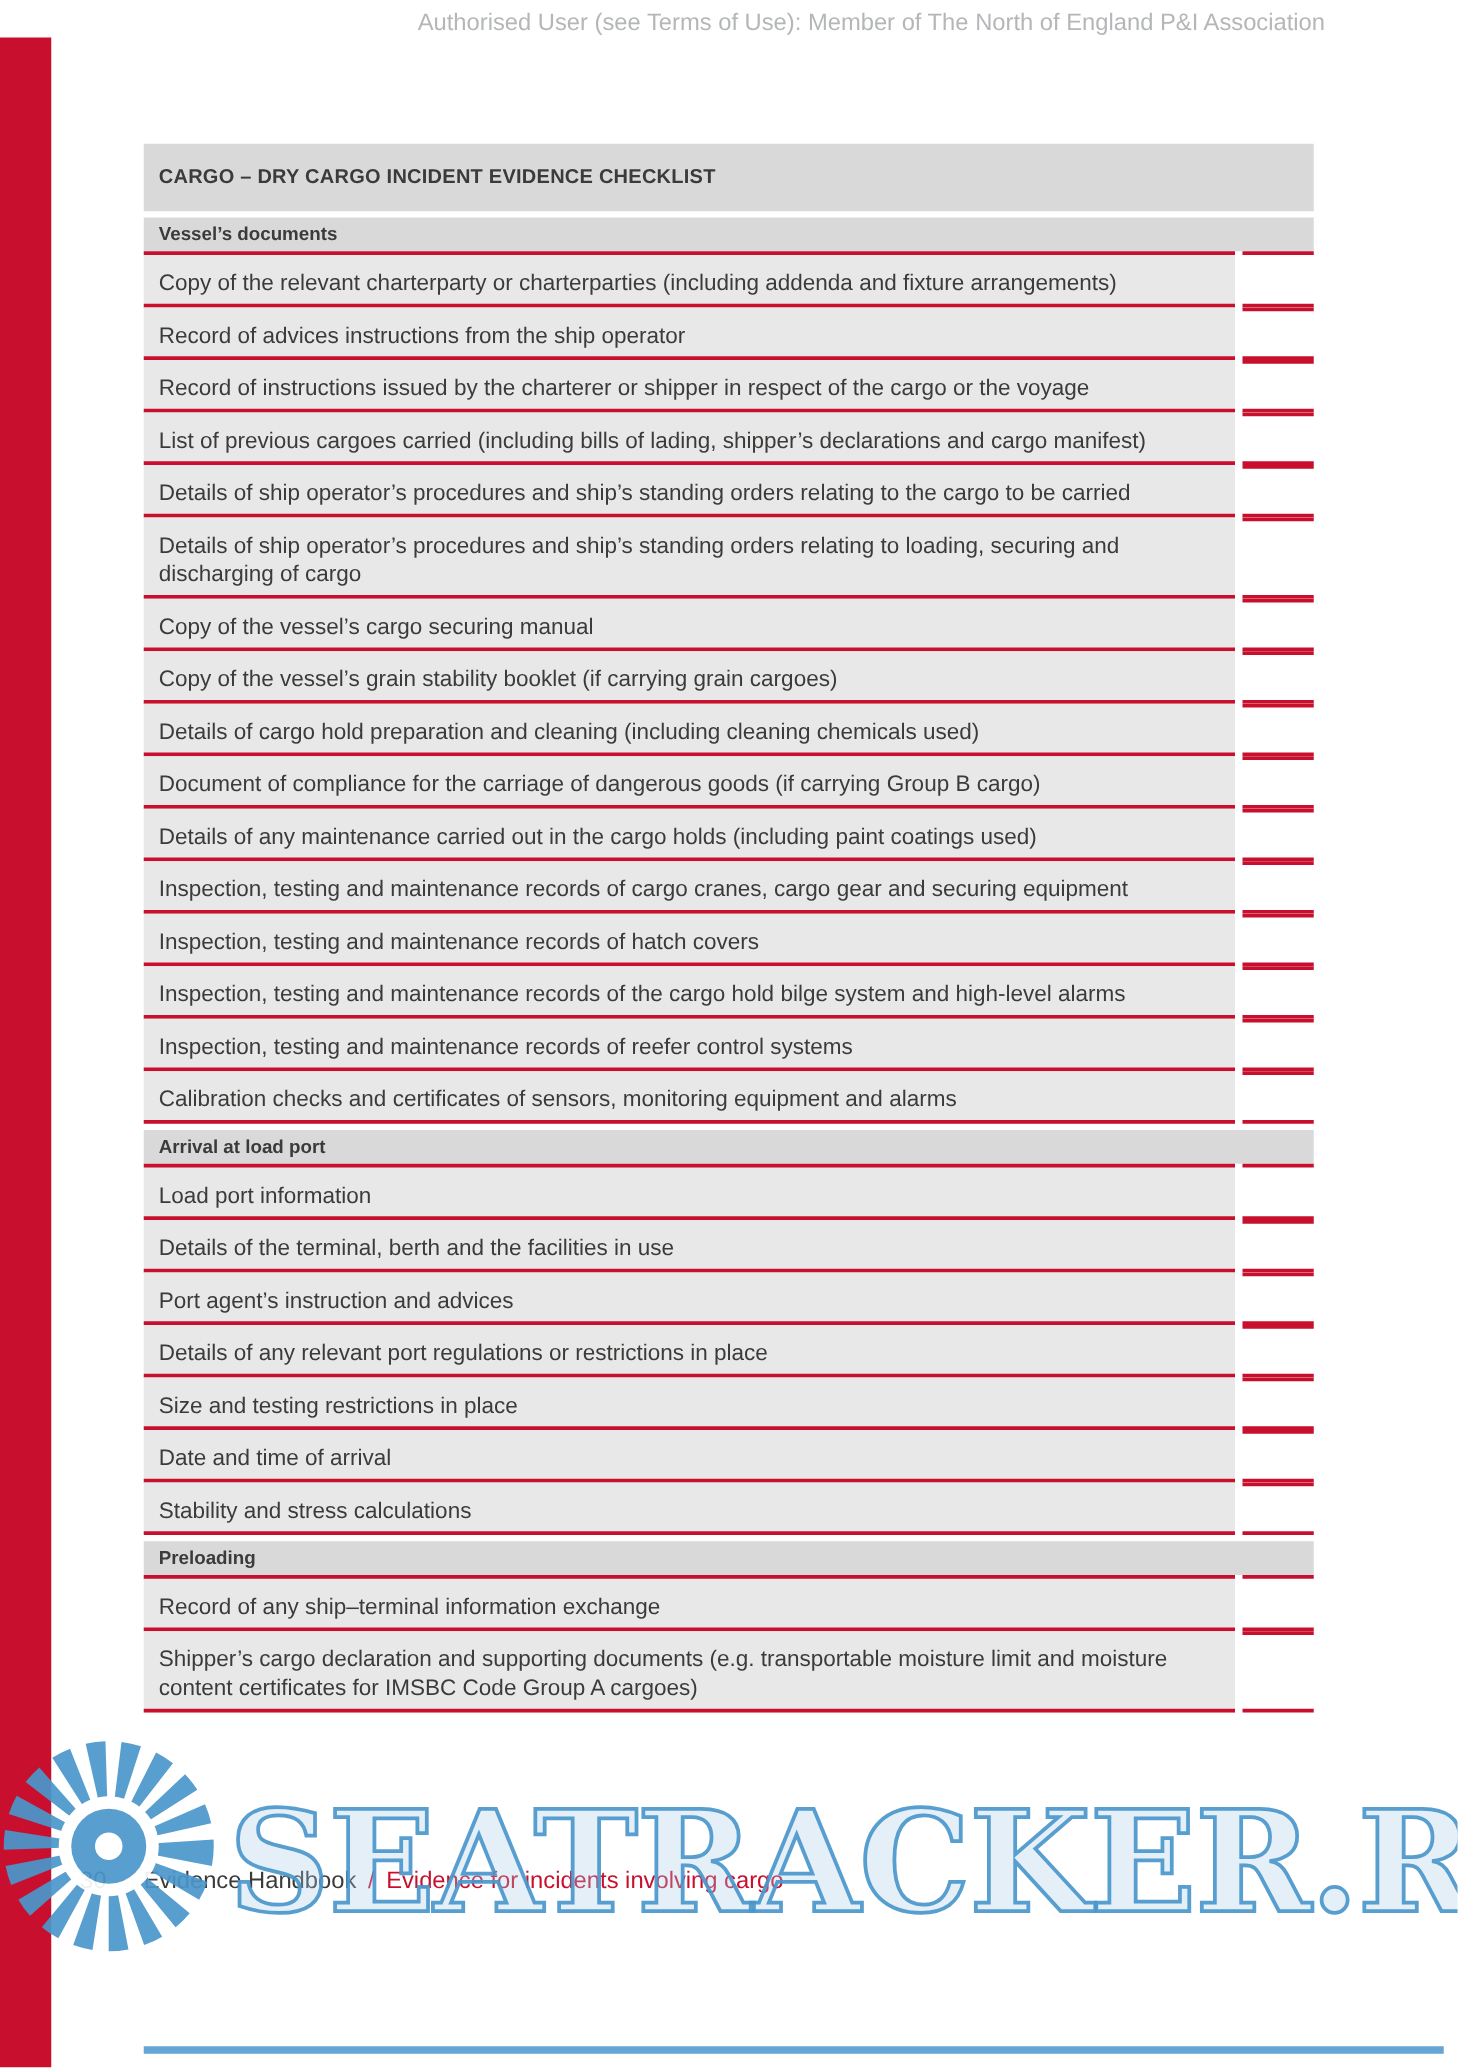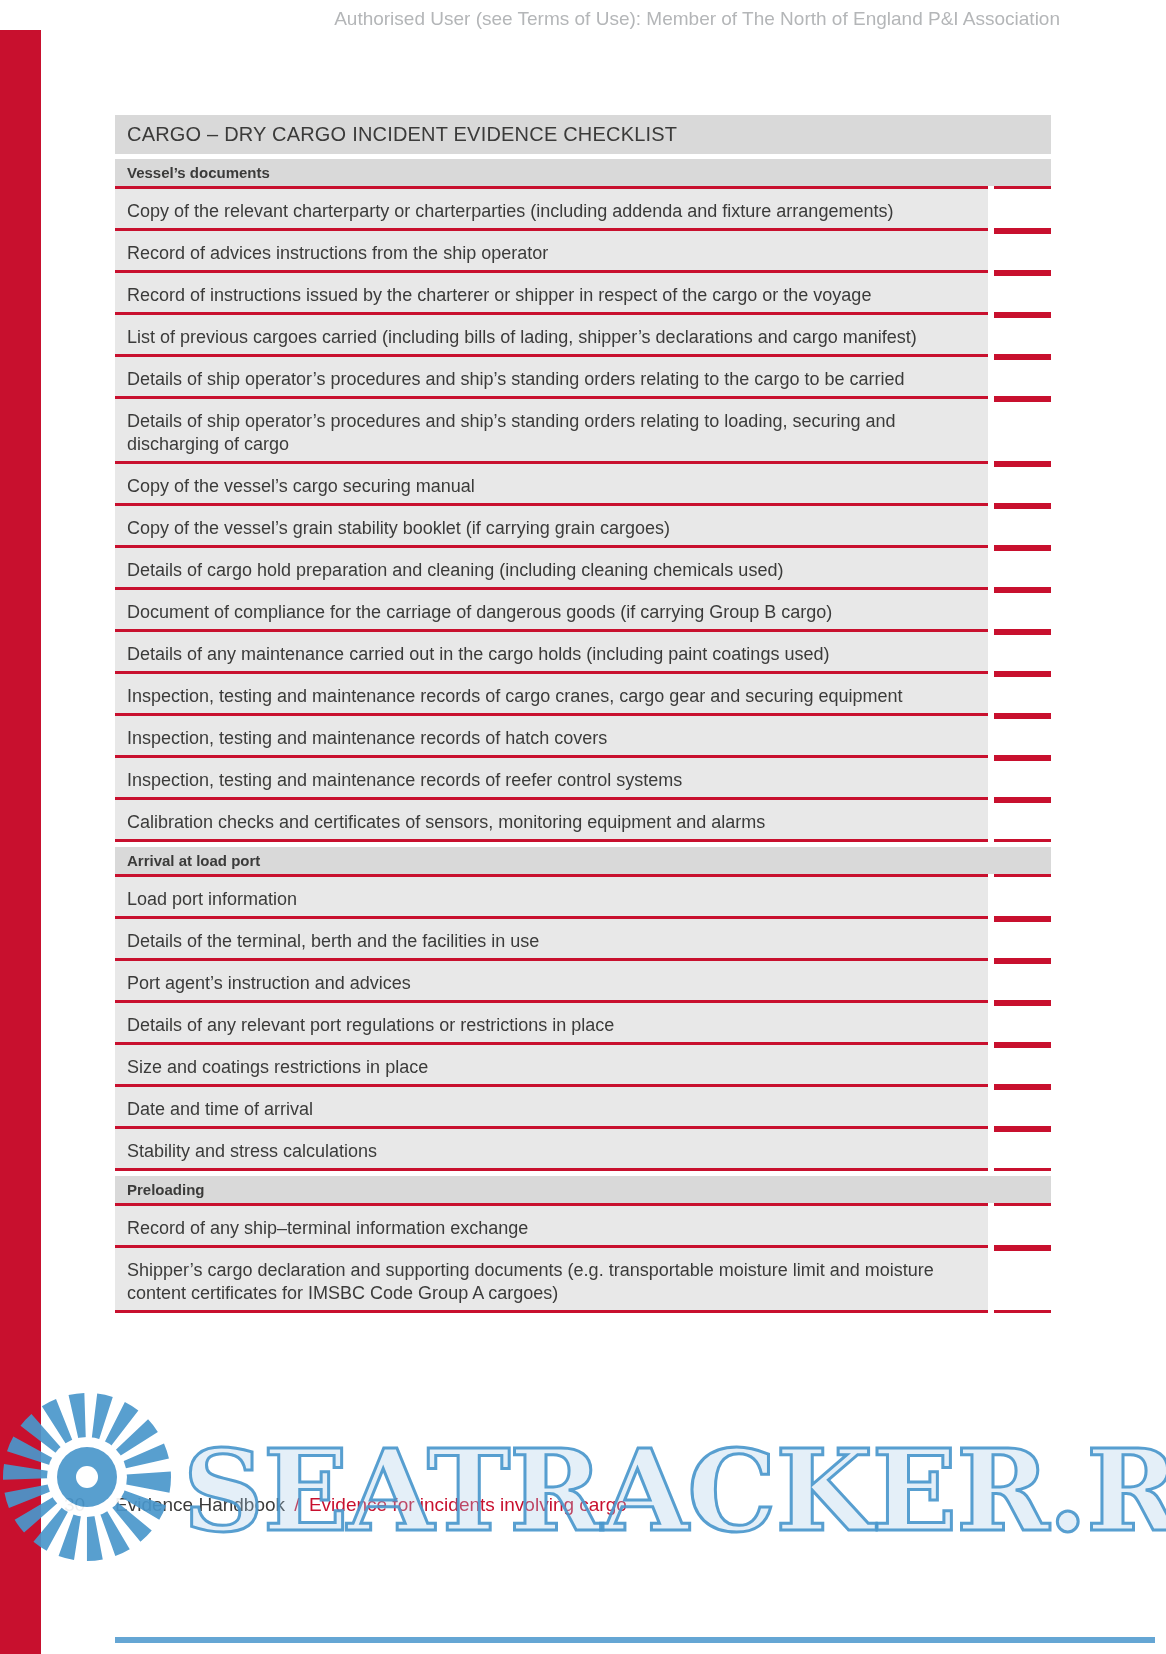"CARGO – DRY CARGO INCIDENT" .title-row { font-size: 20px -> 16px; font-weight: normal -> bold; padding: 8px 12px -> 18px 12px }
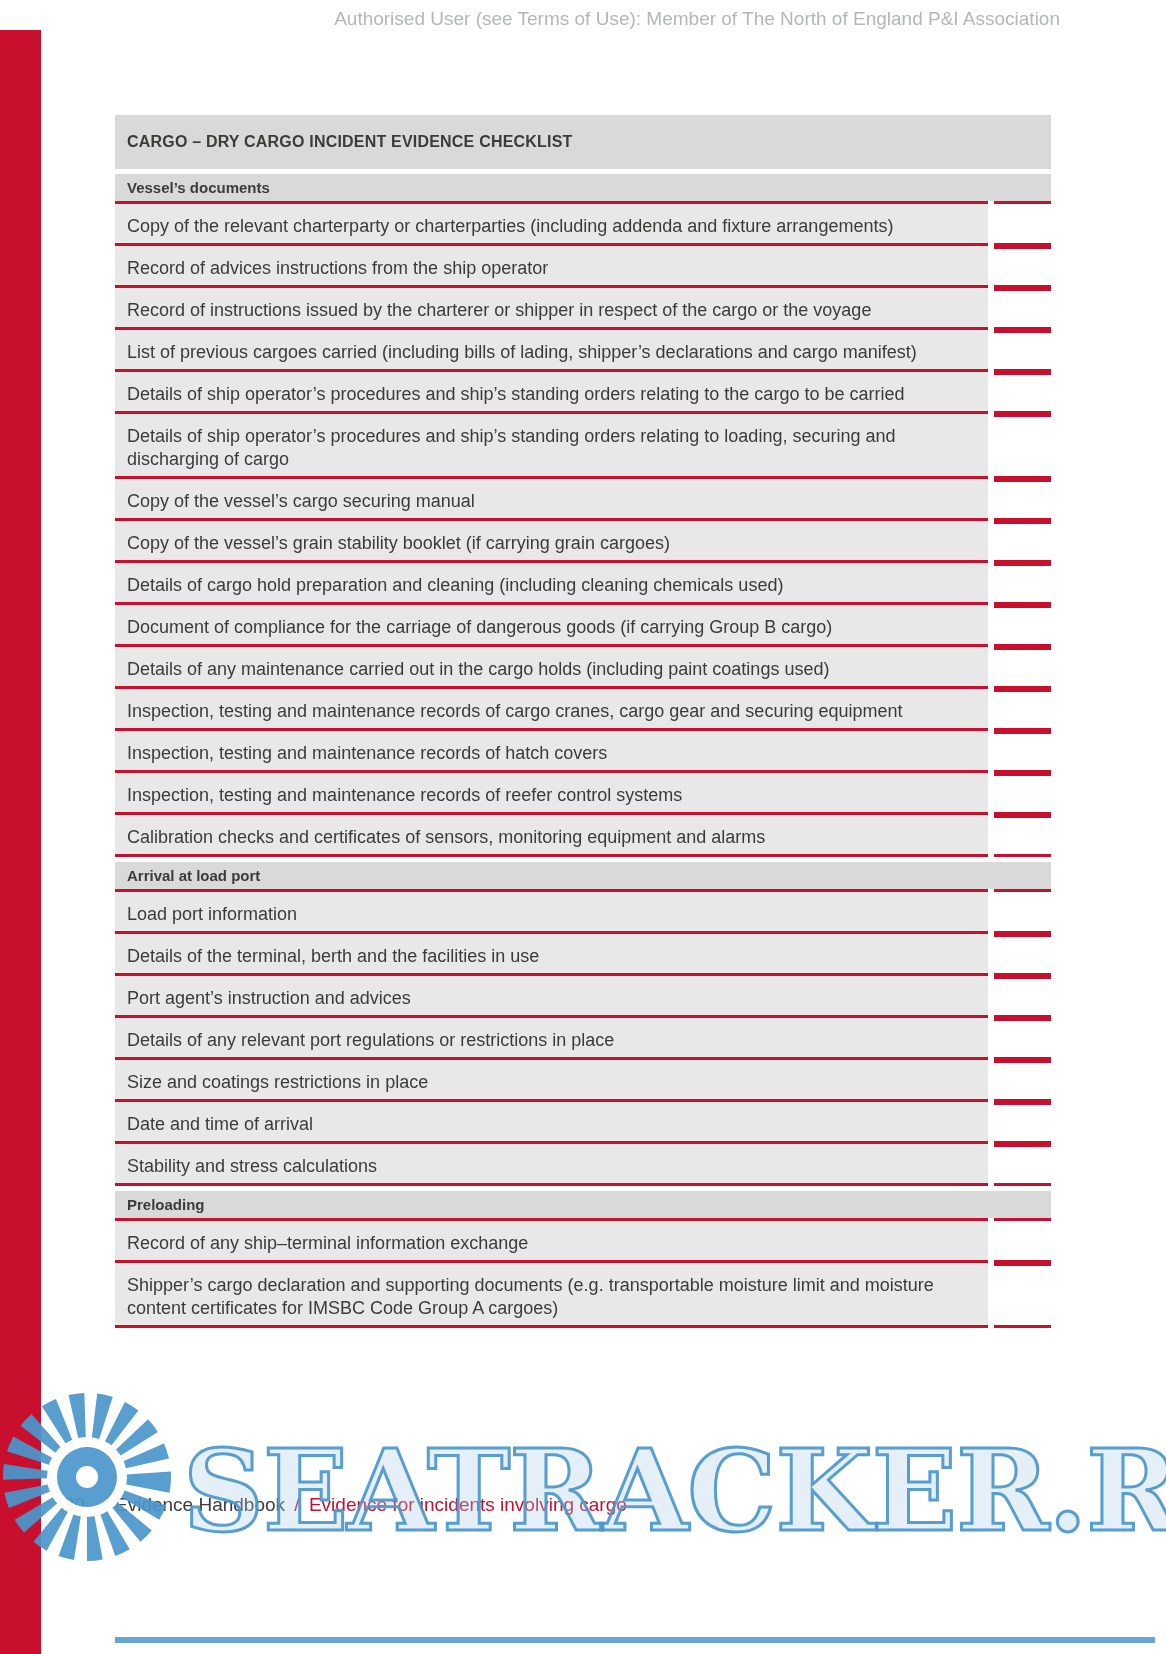"Inspection, testing and maintenance records of the" div.item-row { html: none -> <div> <div>Inspection, testing and maintenance records of the cargo hold bilge system and high-level alarms</div> <div></div> </div> }
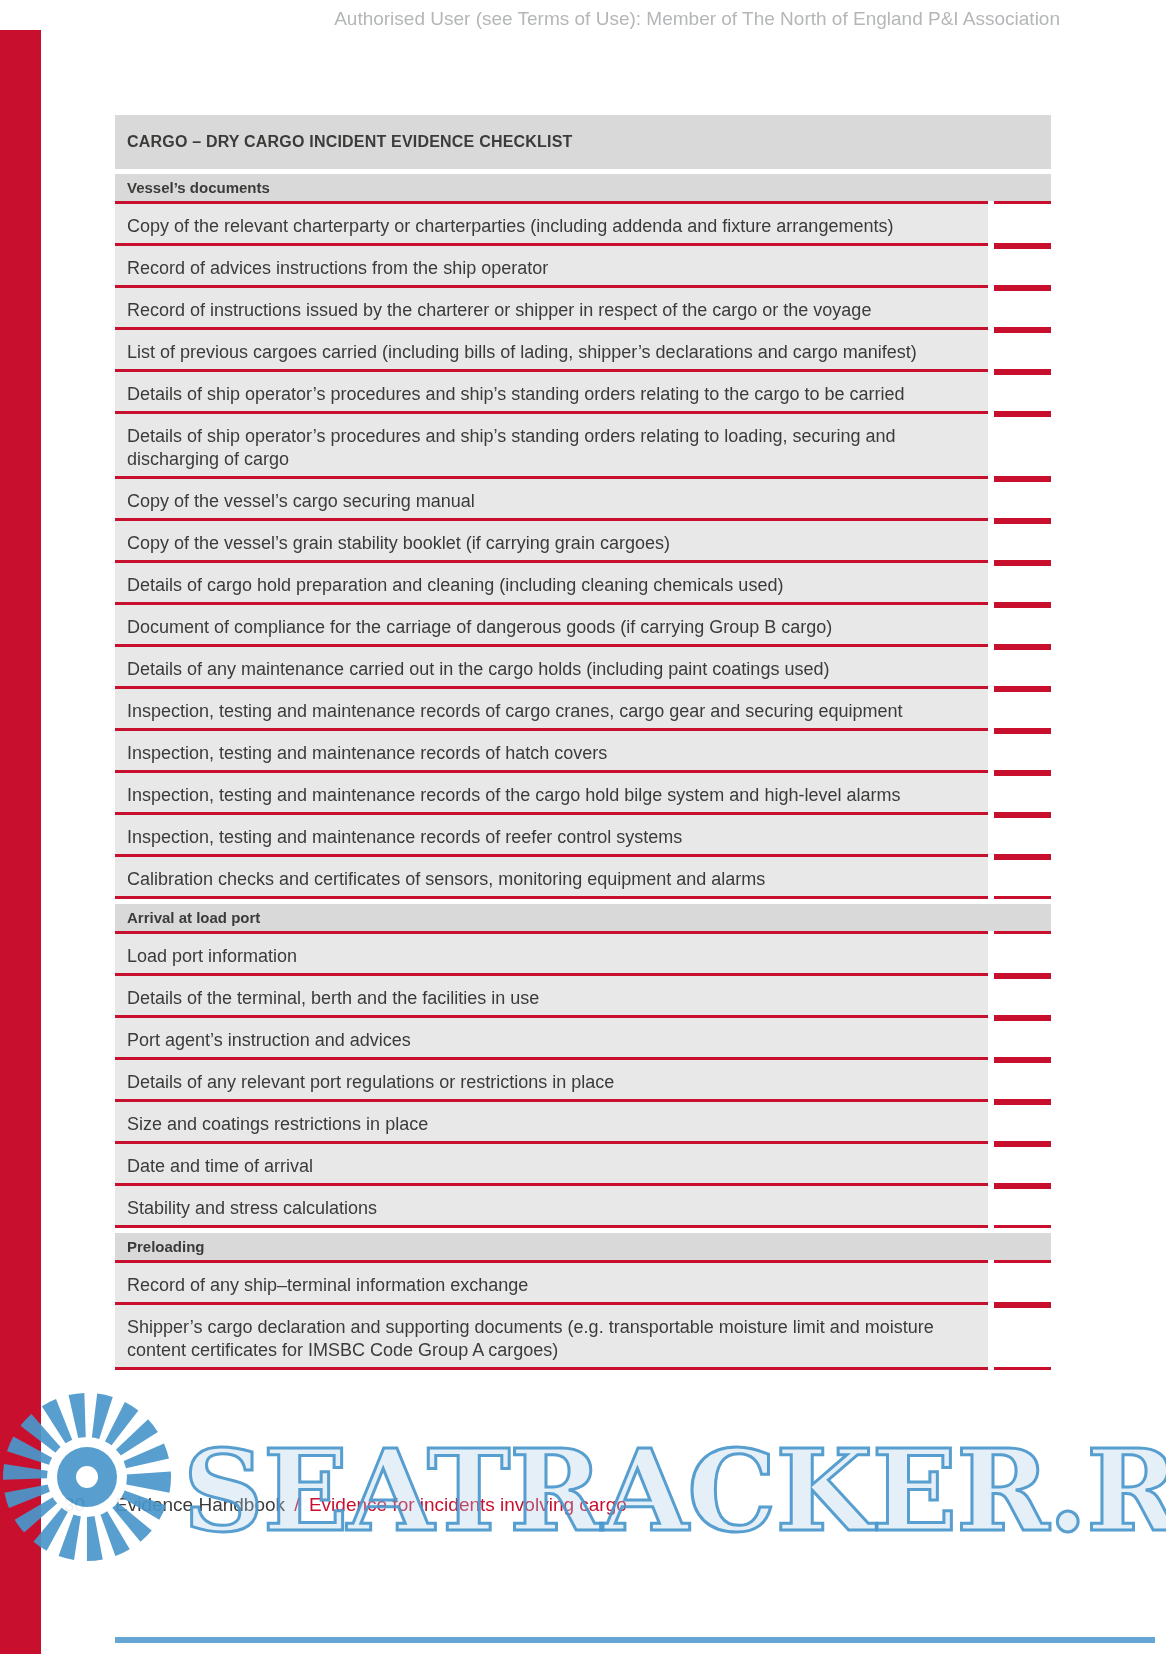"Size and coatings restrictions in" div.cell-text { text: coatings -> testing }
